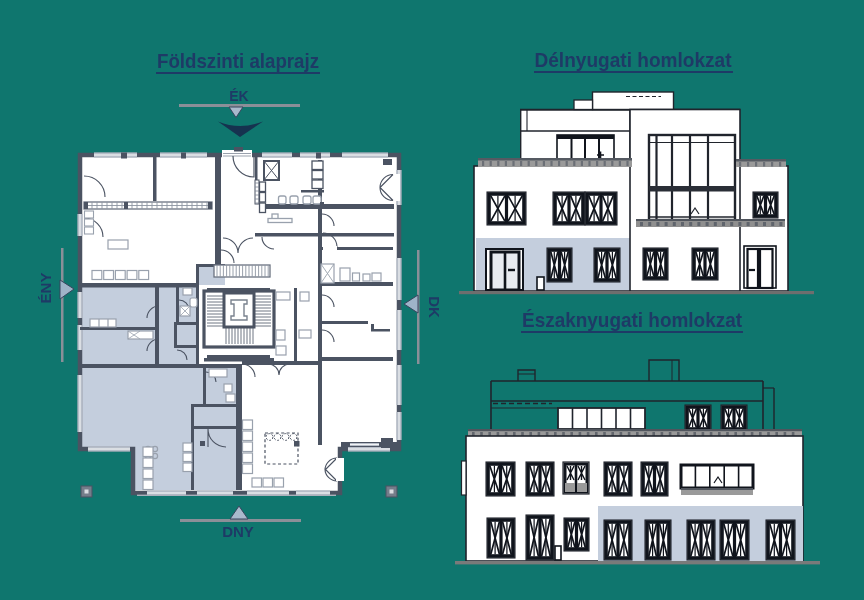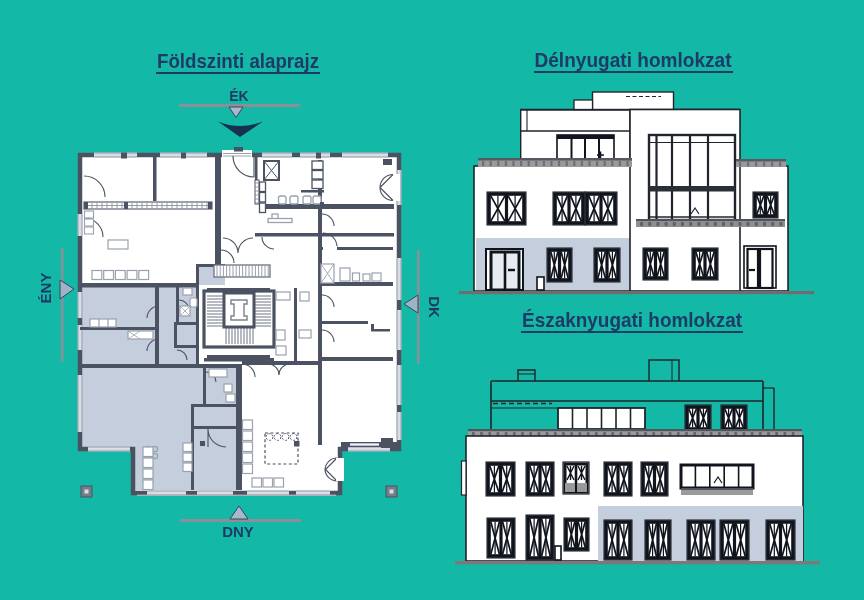"Földszinti alaprajz" #page { background: #14b8a6 -> #0f766e }
